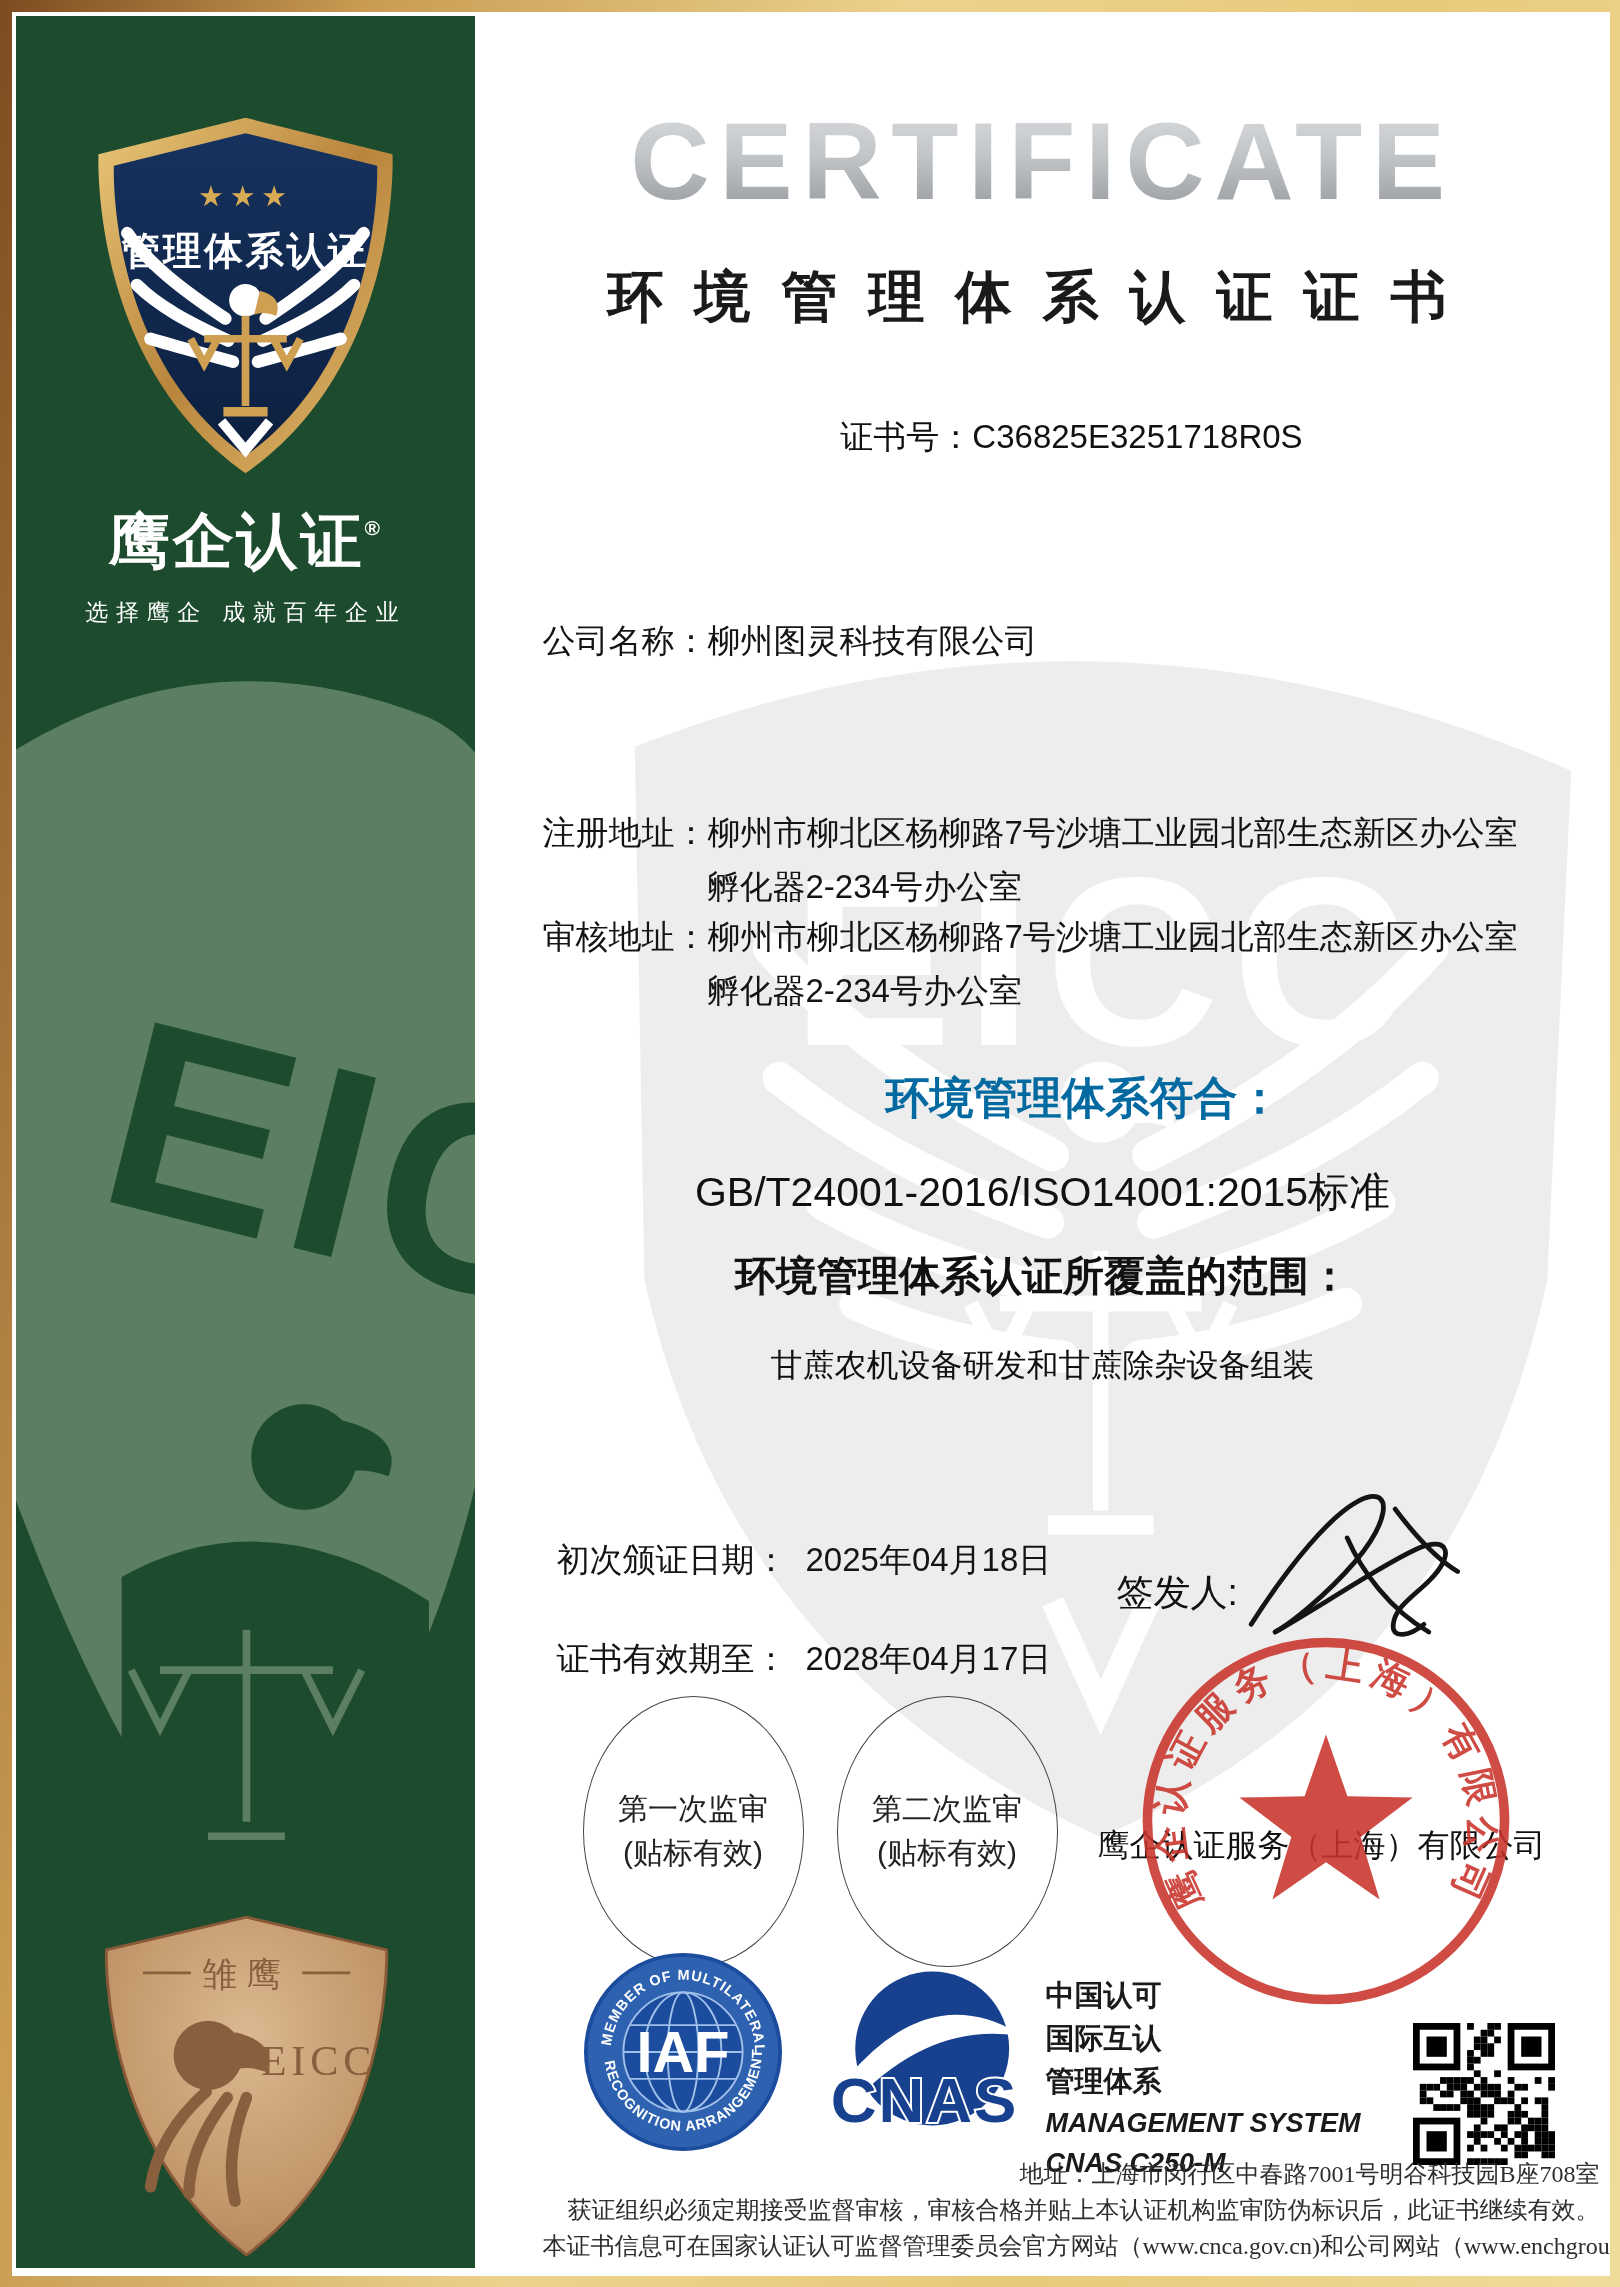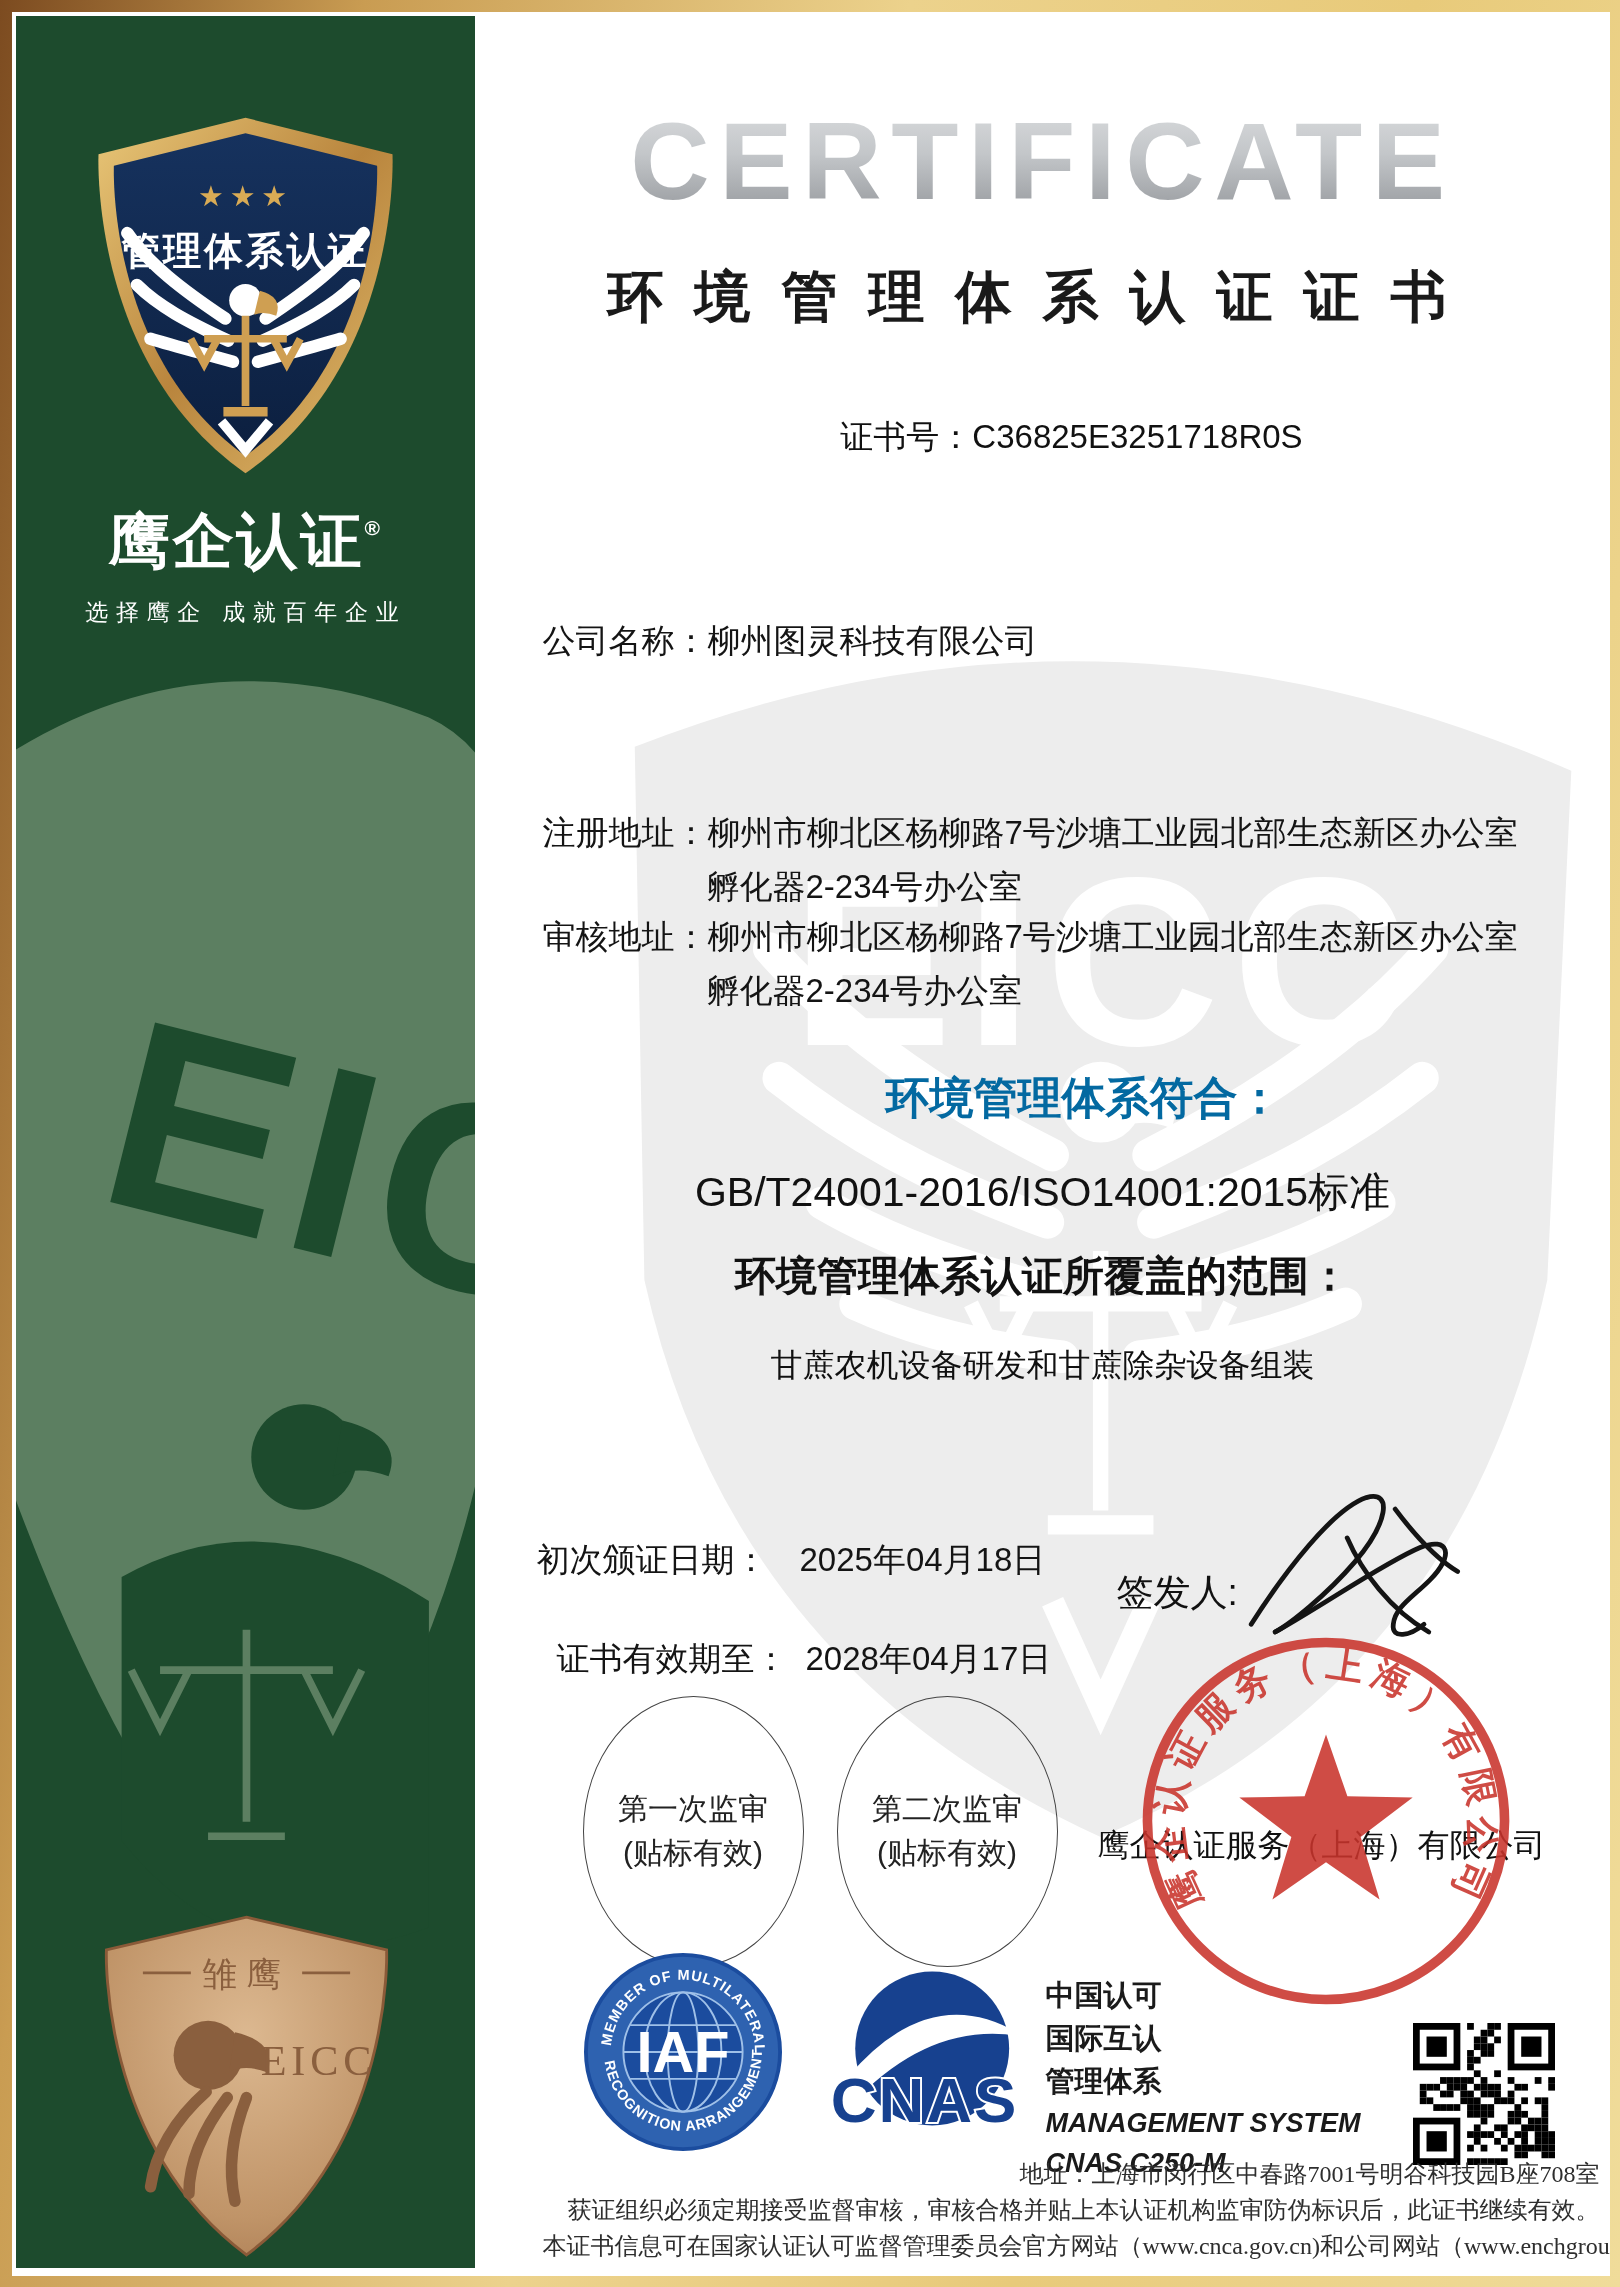"初次颁证日期：" div.abs { gap: 14px -> none; left: 525px -> 545px }
